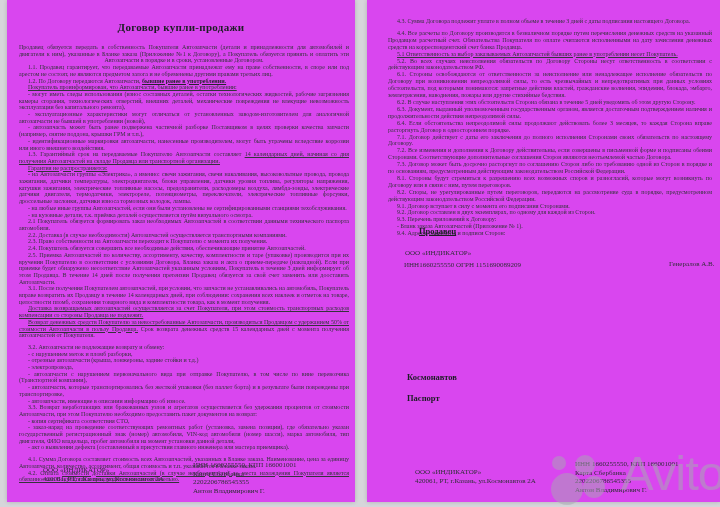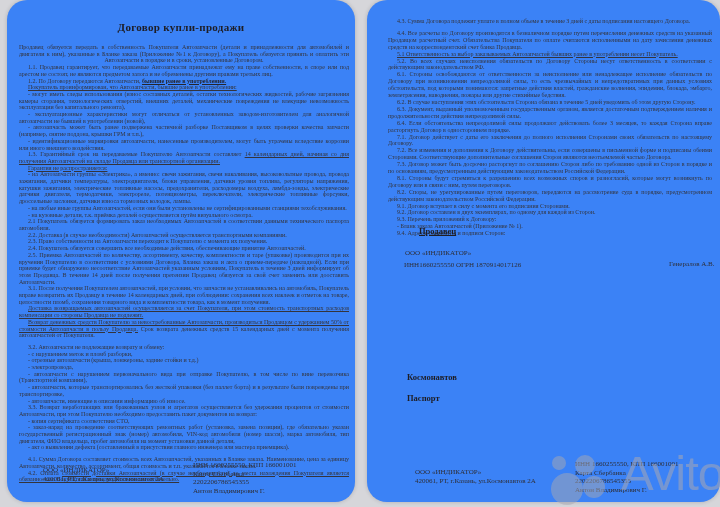"Договор купли-продажи" .page { background: #3b82f6 -> #d946ef; border-radius: 20px -> none }
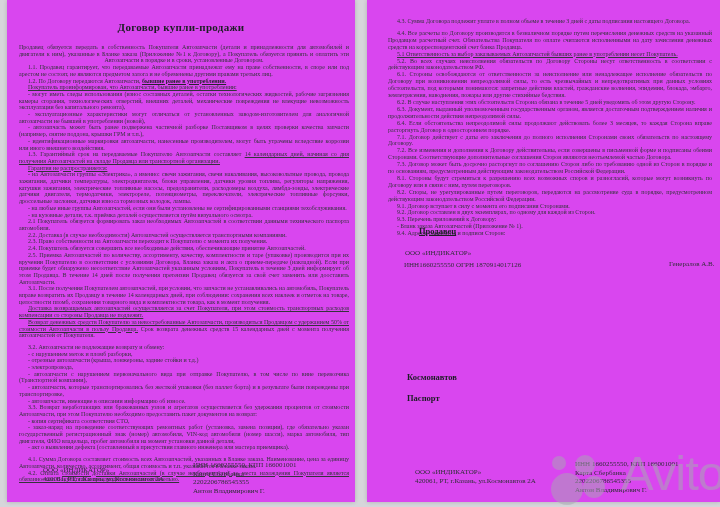"ИНН1660255550 ОГРН 1870914017126" div.seller-line { text: 1870914017126 -> 1151690089209 }
